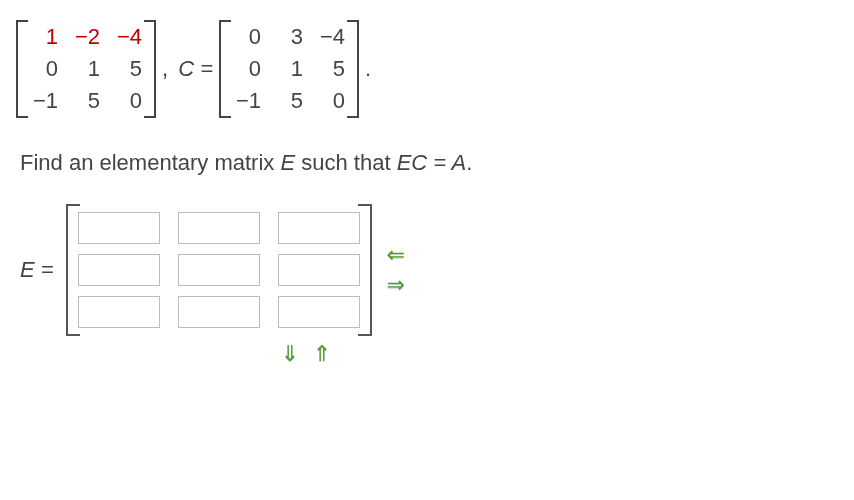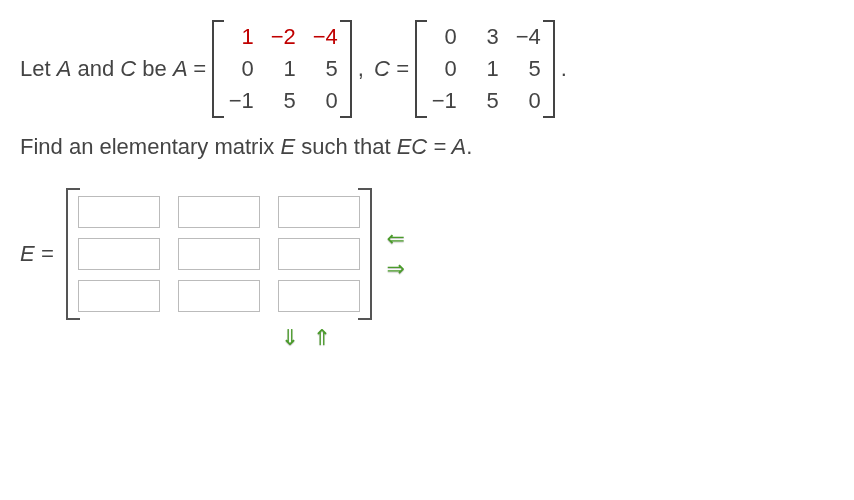"Let A and C be" span { html: <span> <span>Let </span><span>A</span><span> and </span><span>C</span><span> be </span><span>A =</span> </span> -> none }
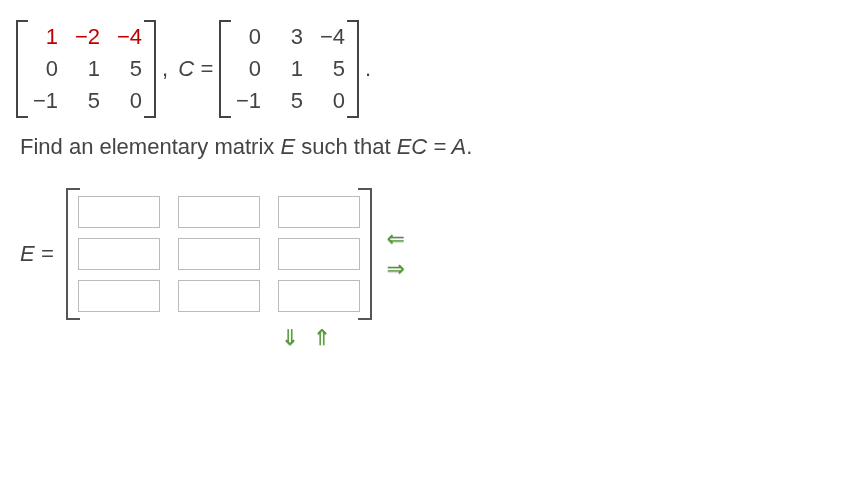"Find an elementary matrix E" .line2 { margin-top: 16px -> 32px }
